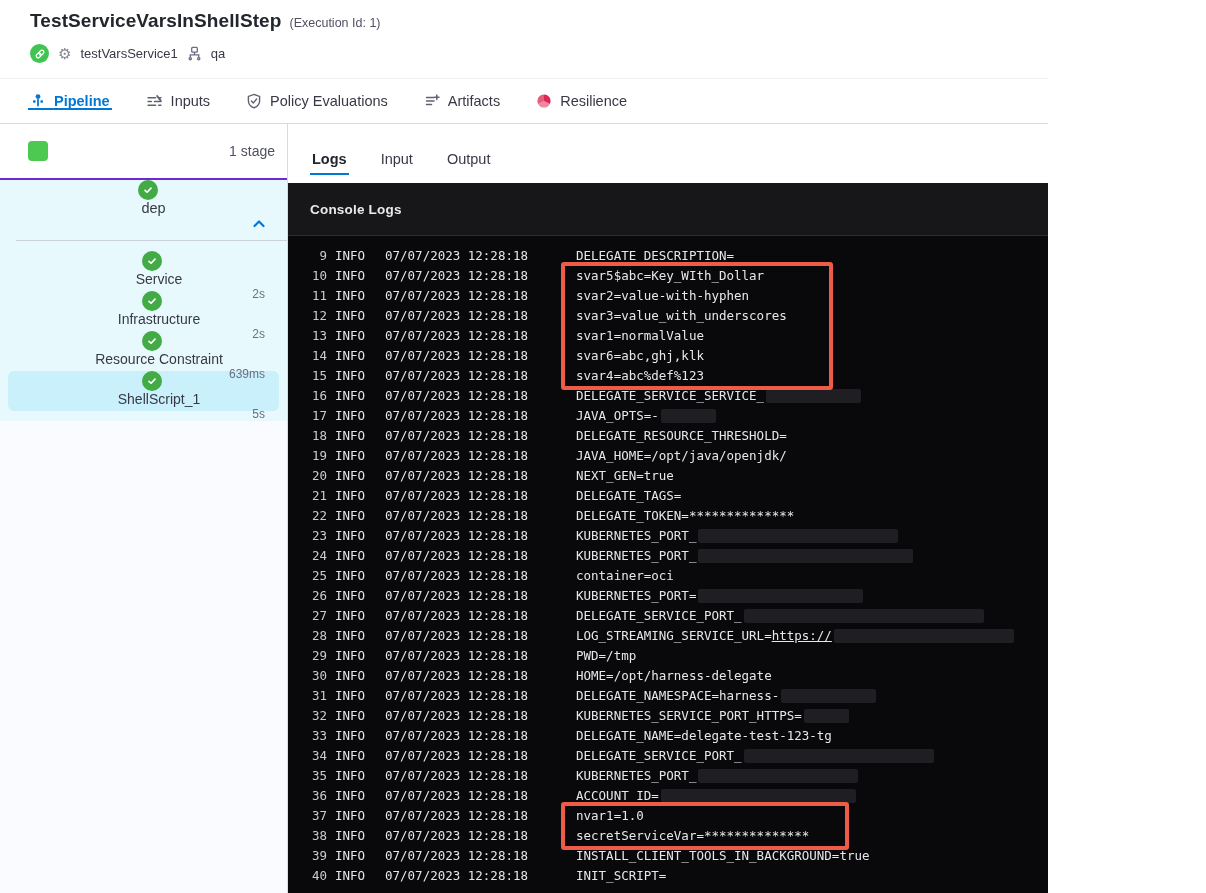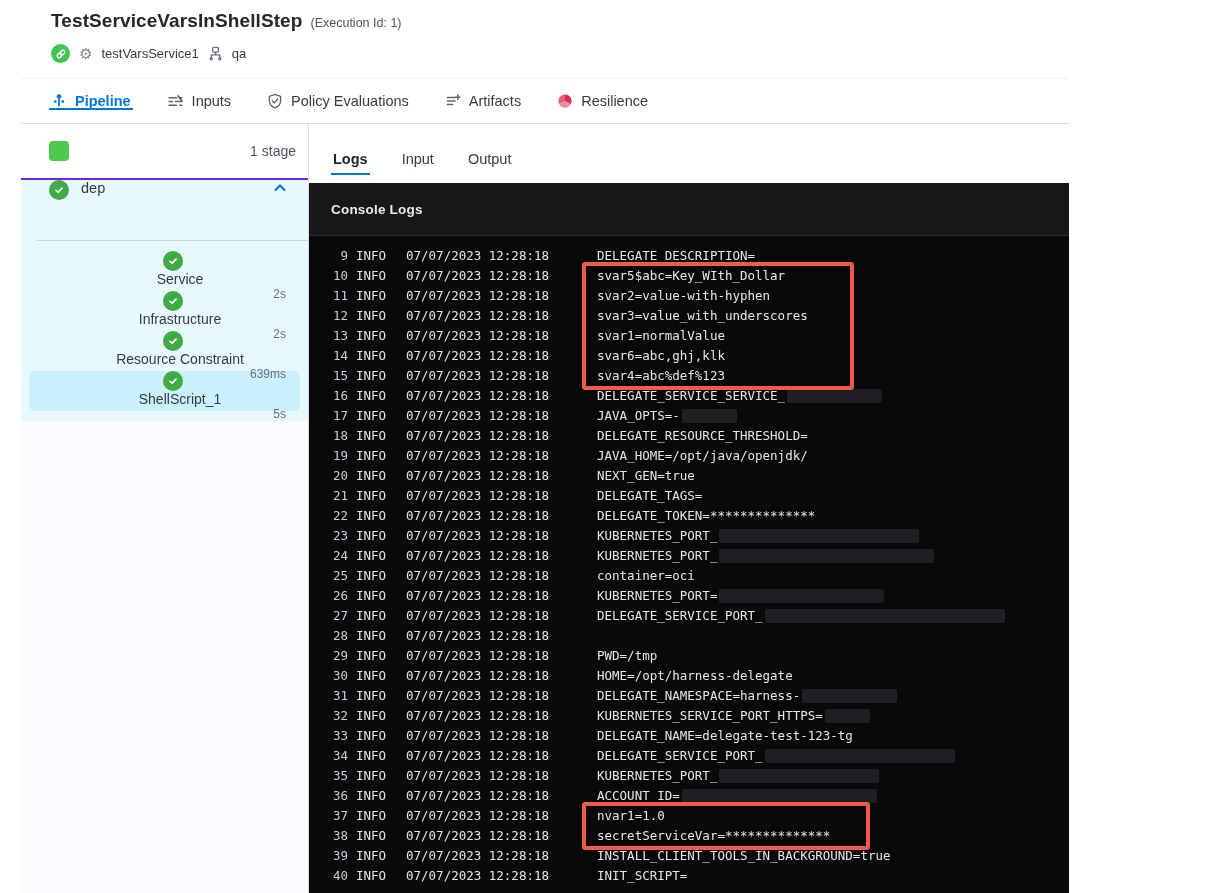"TestServiceVarsInShellStep" .app { margin-left: 21px -> none }
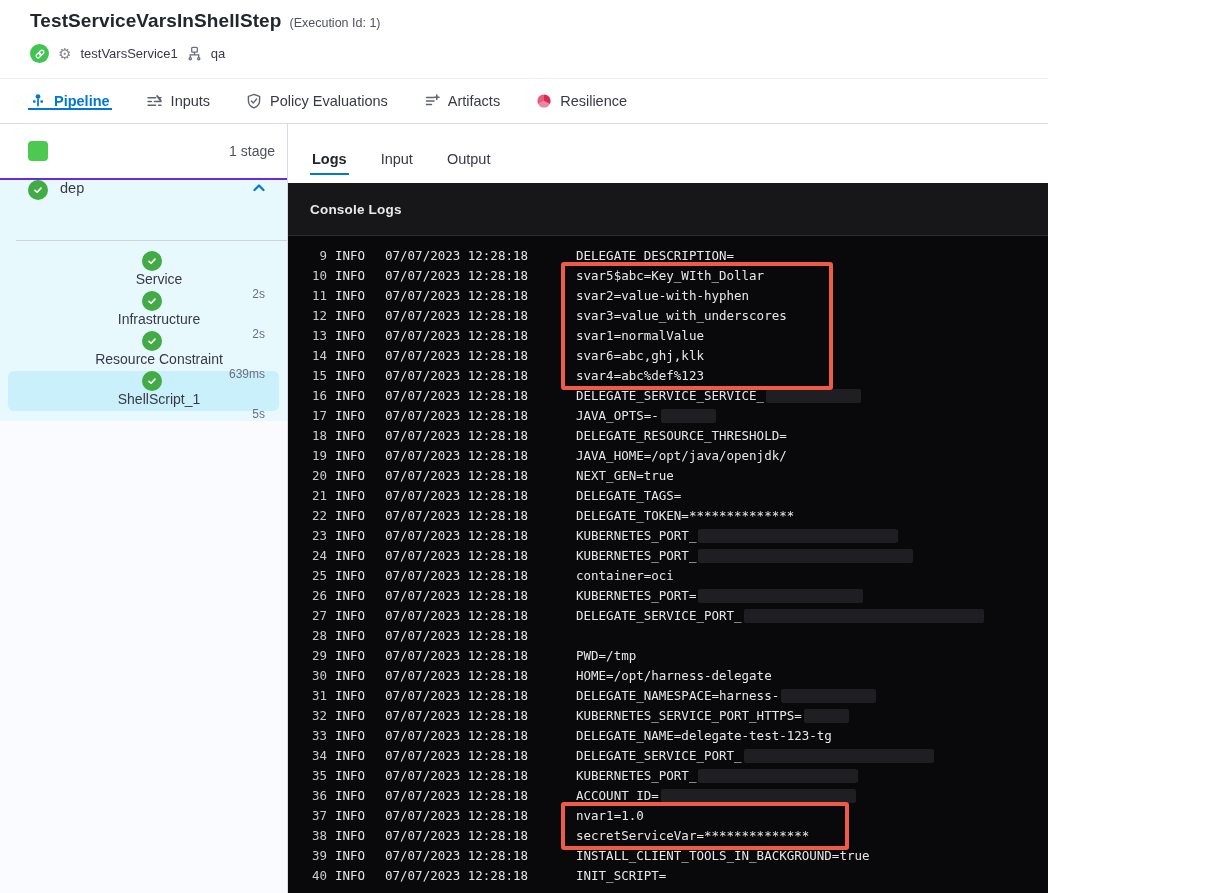"dep" .stage-row { align-items: flex-start -> center; flex-direction: none -> column }
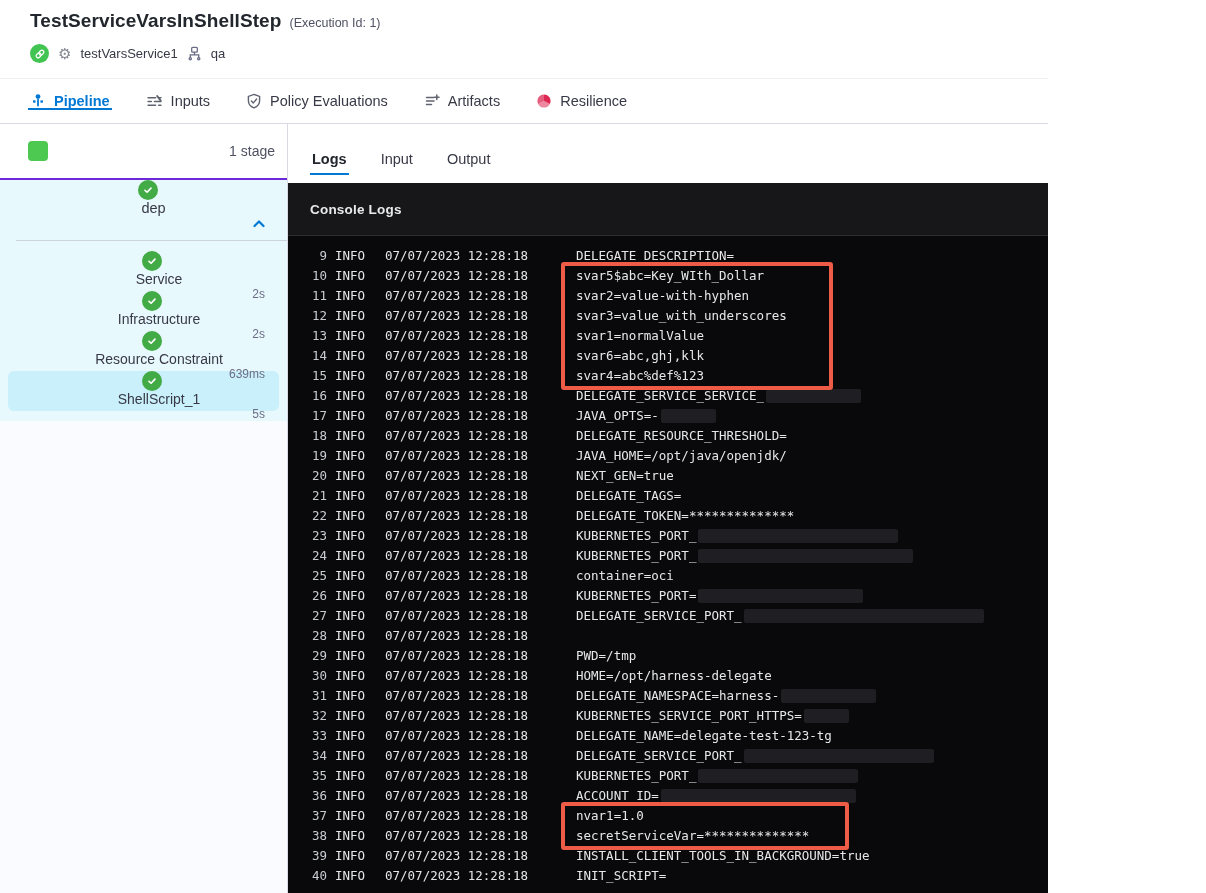"LOG_STREAMING_SERVICE_URL=" span.log-msg { html: none -> <span><span>LOG_STREAMING_SERVICE_URL=</span><span>https://</span><span></span></span> }
